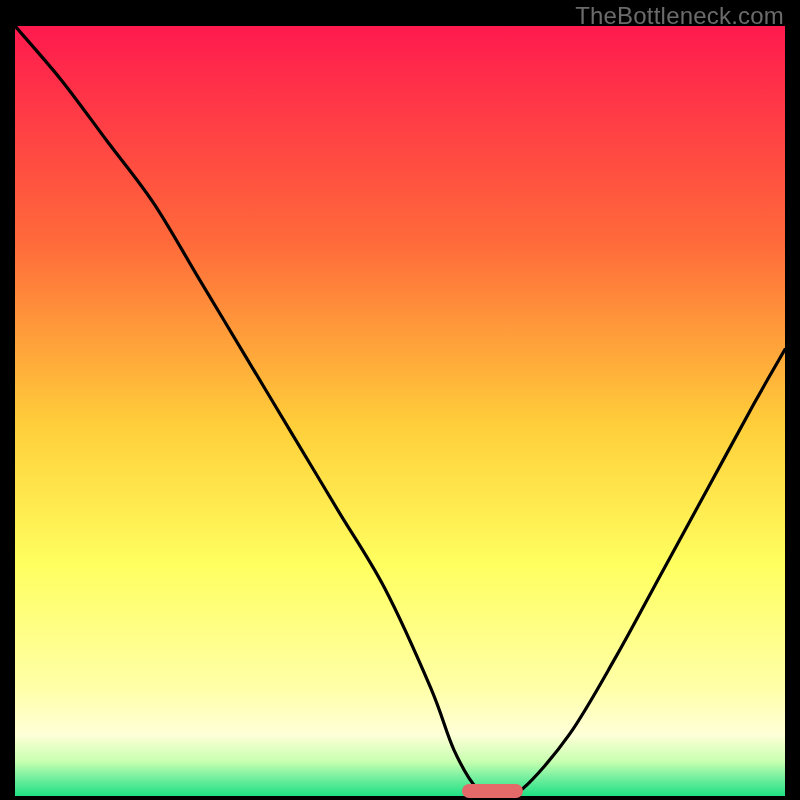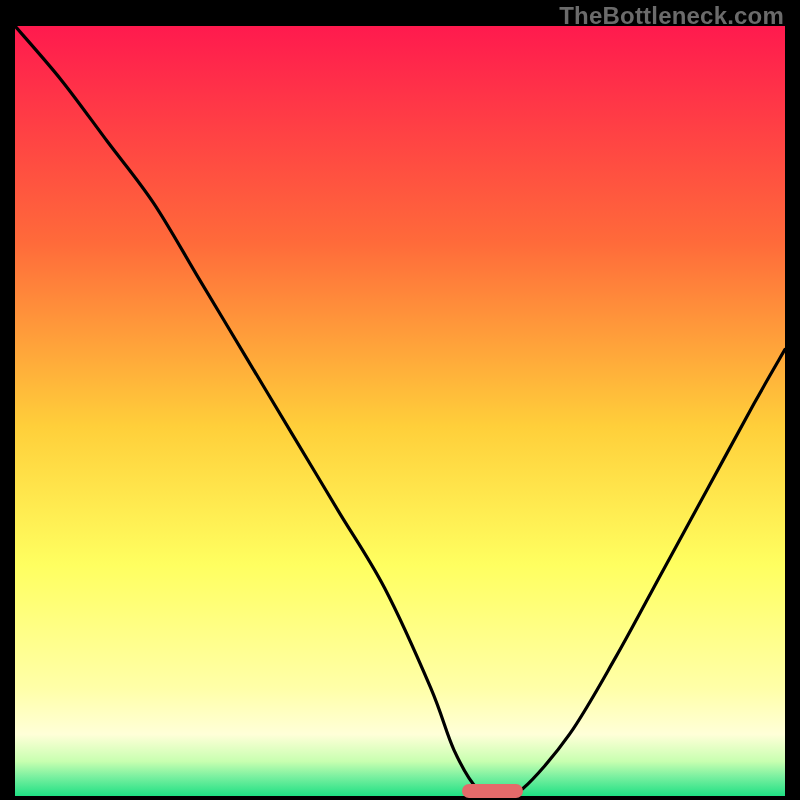"TheBottleneck.com" .watermark { font-weight: 700 -> 400 }
